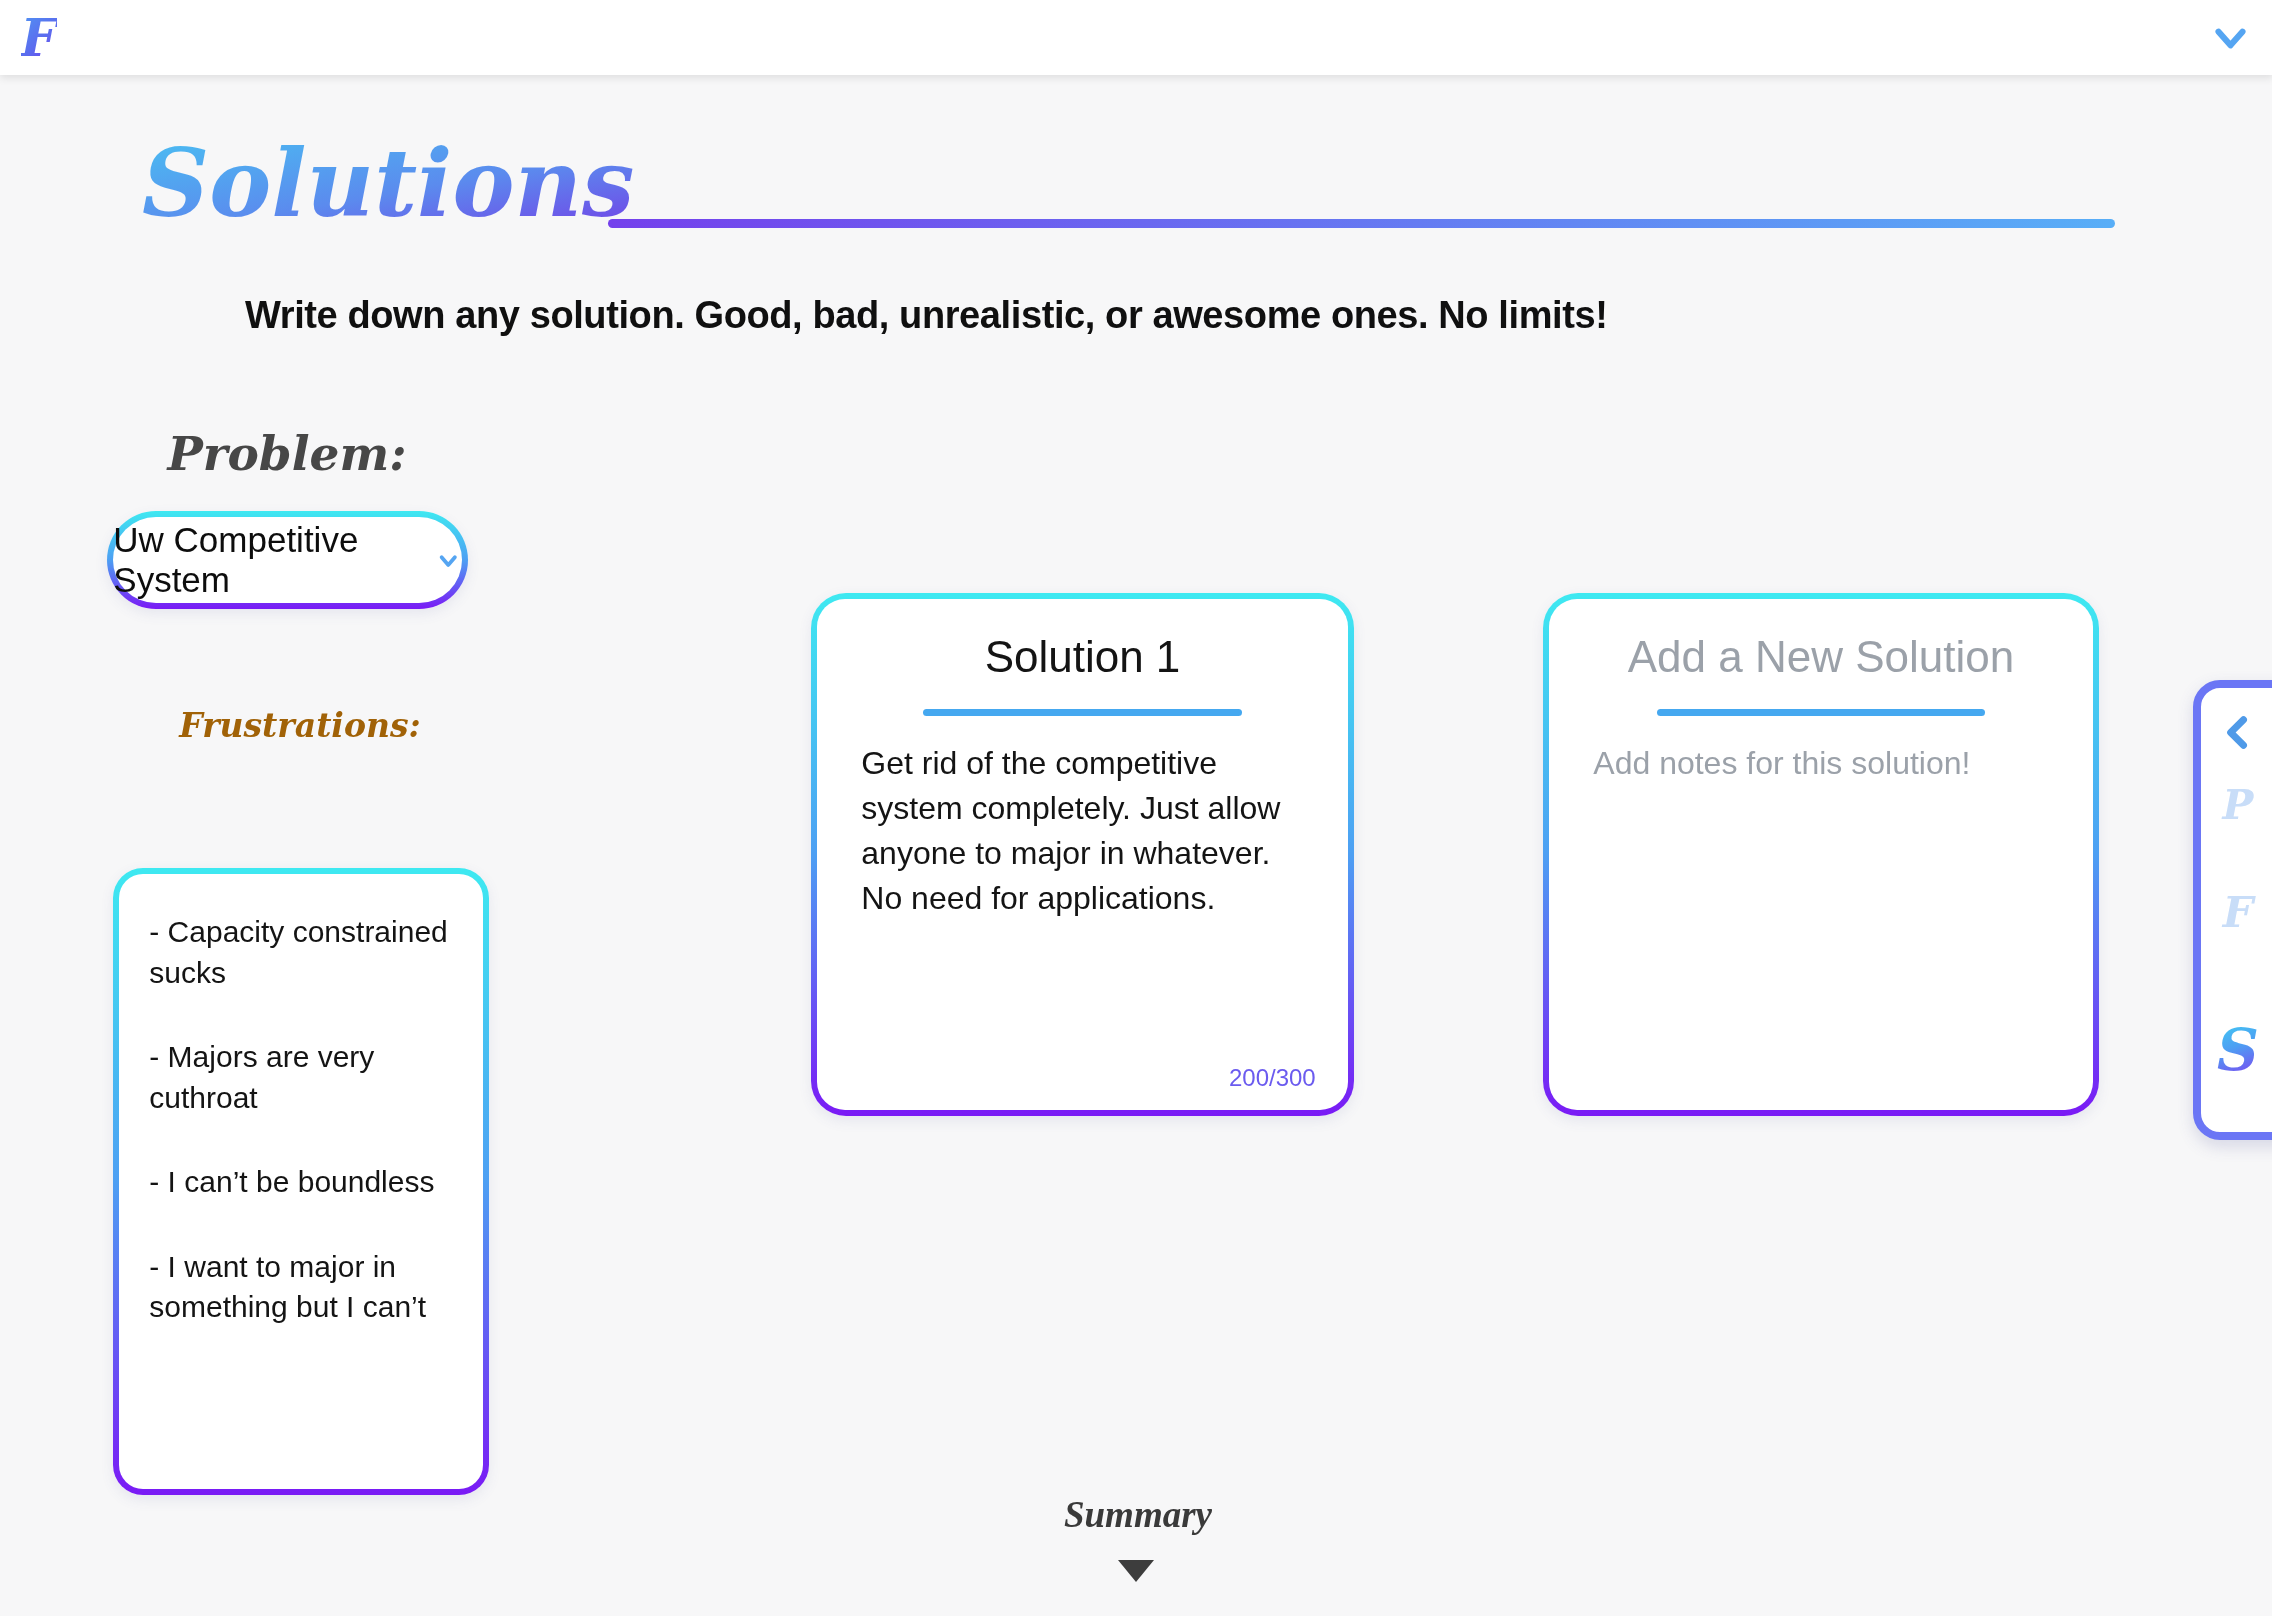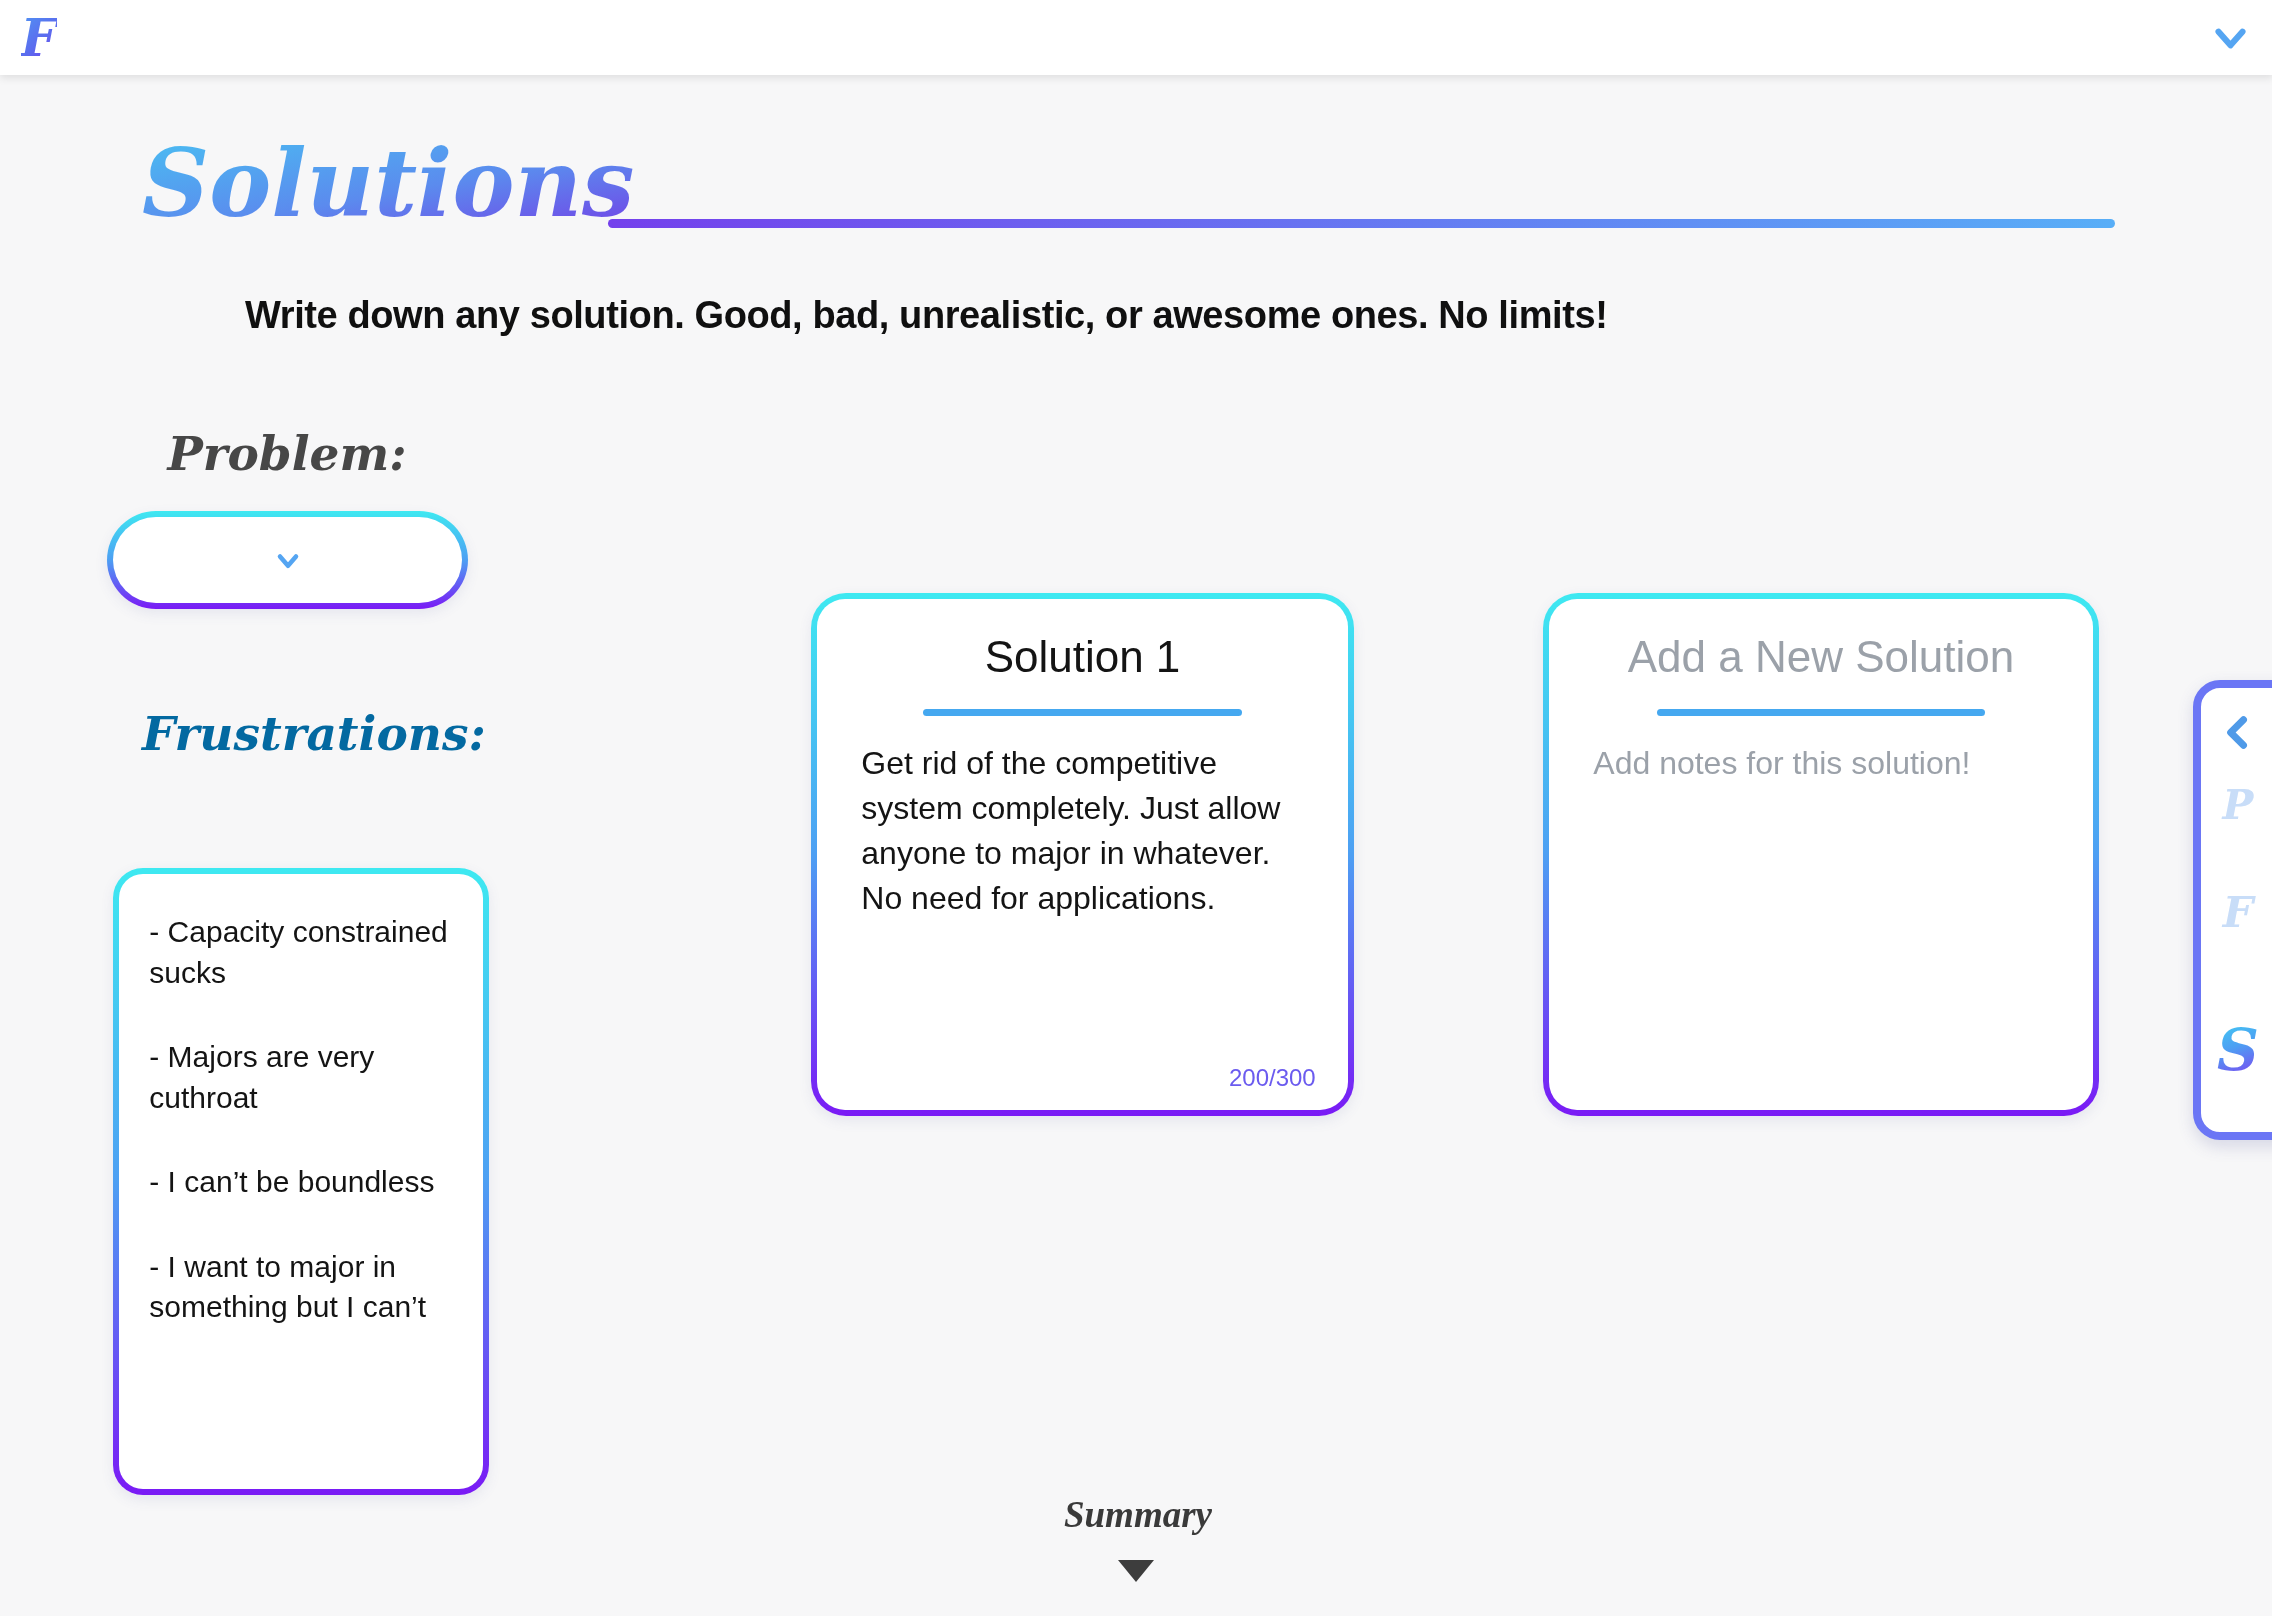"Uw Competitive System" span.sel { html: none -> <span>Uw Competitive System</span> }
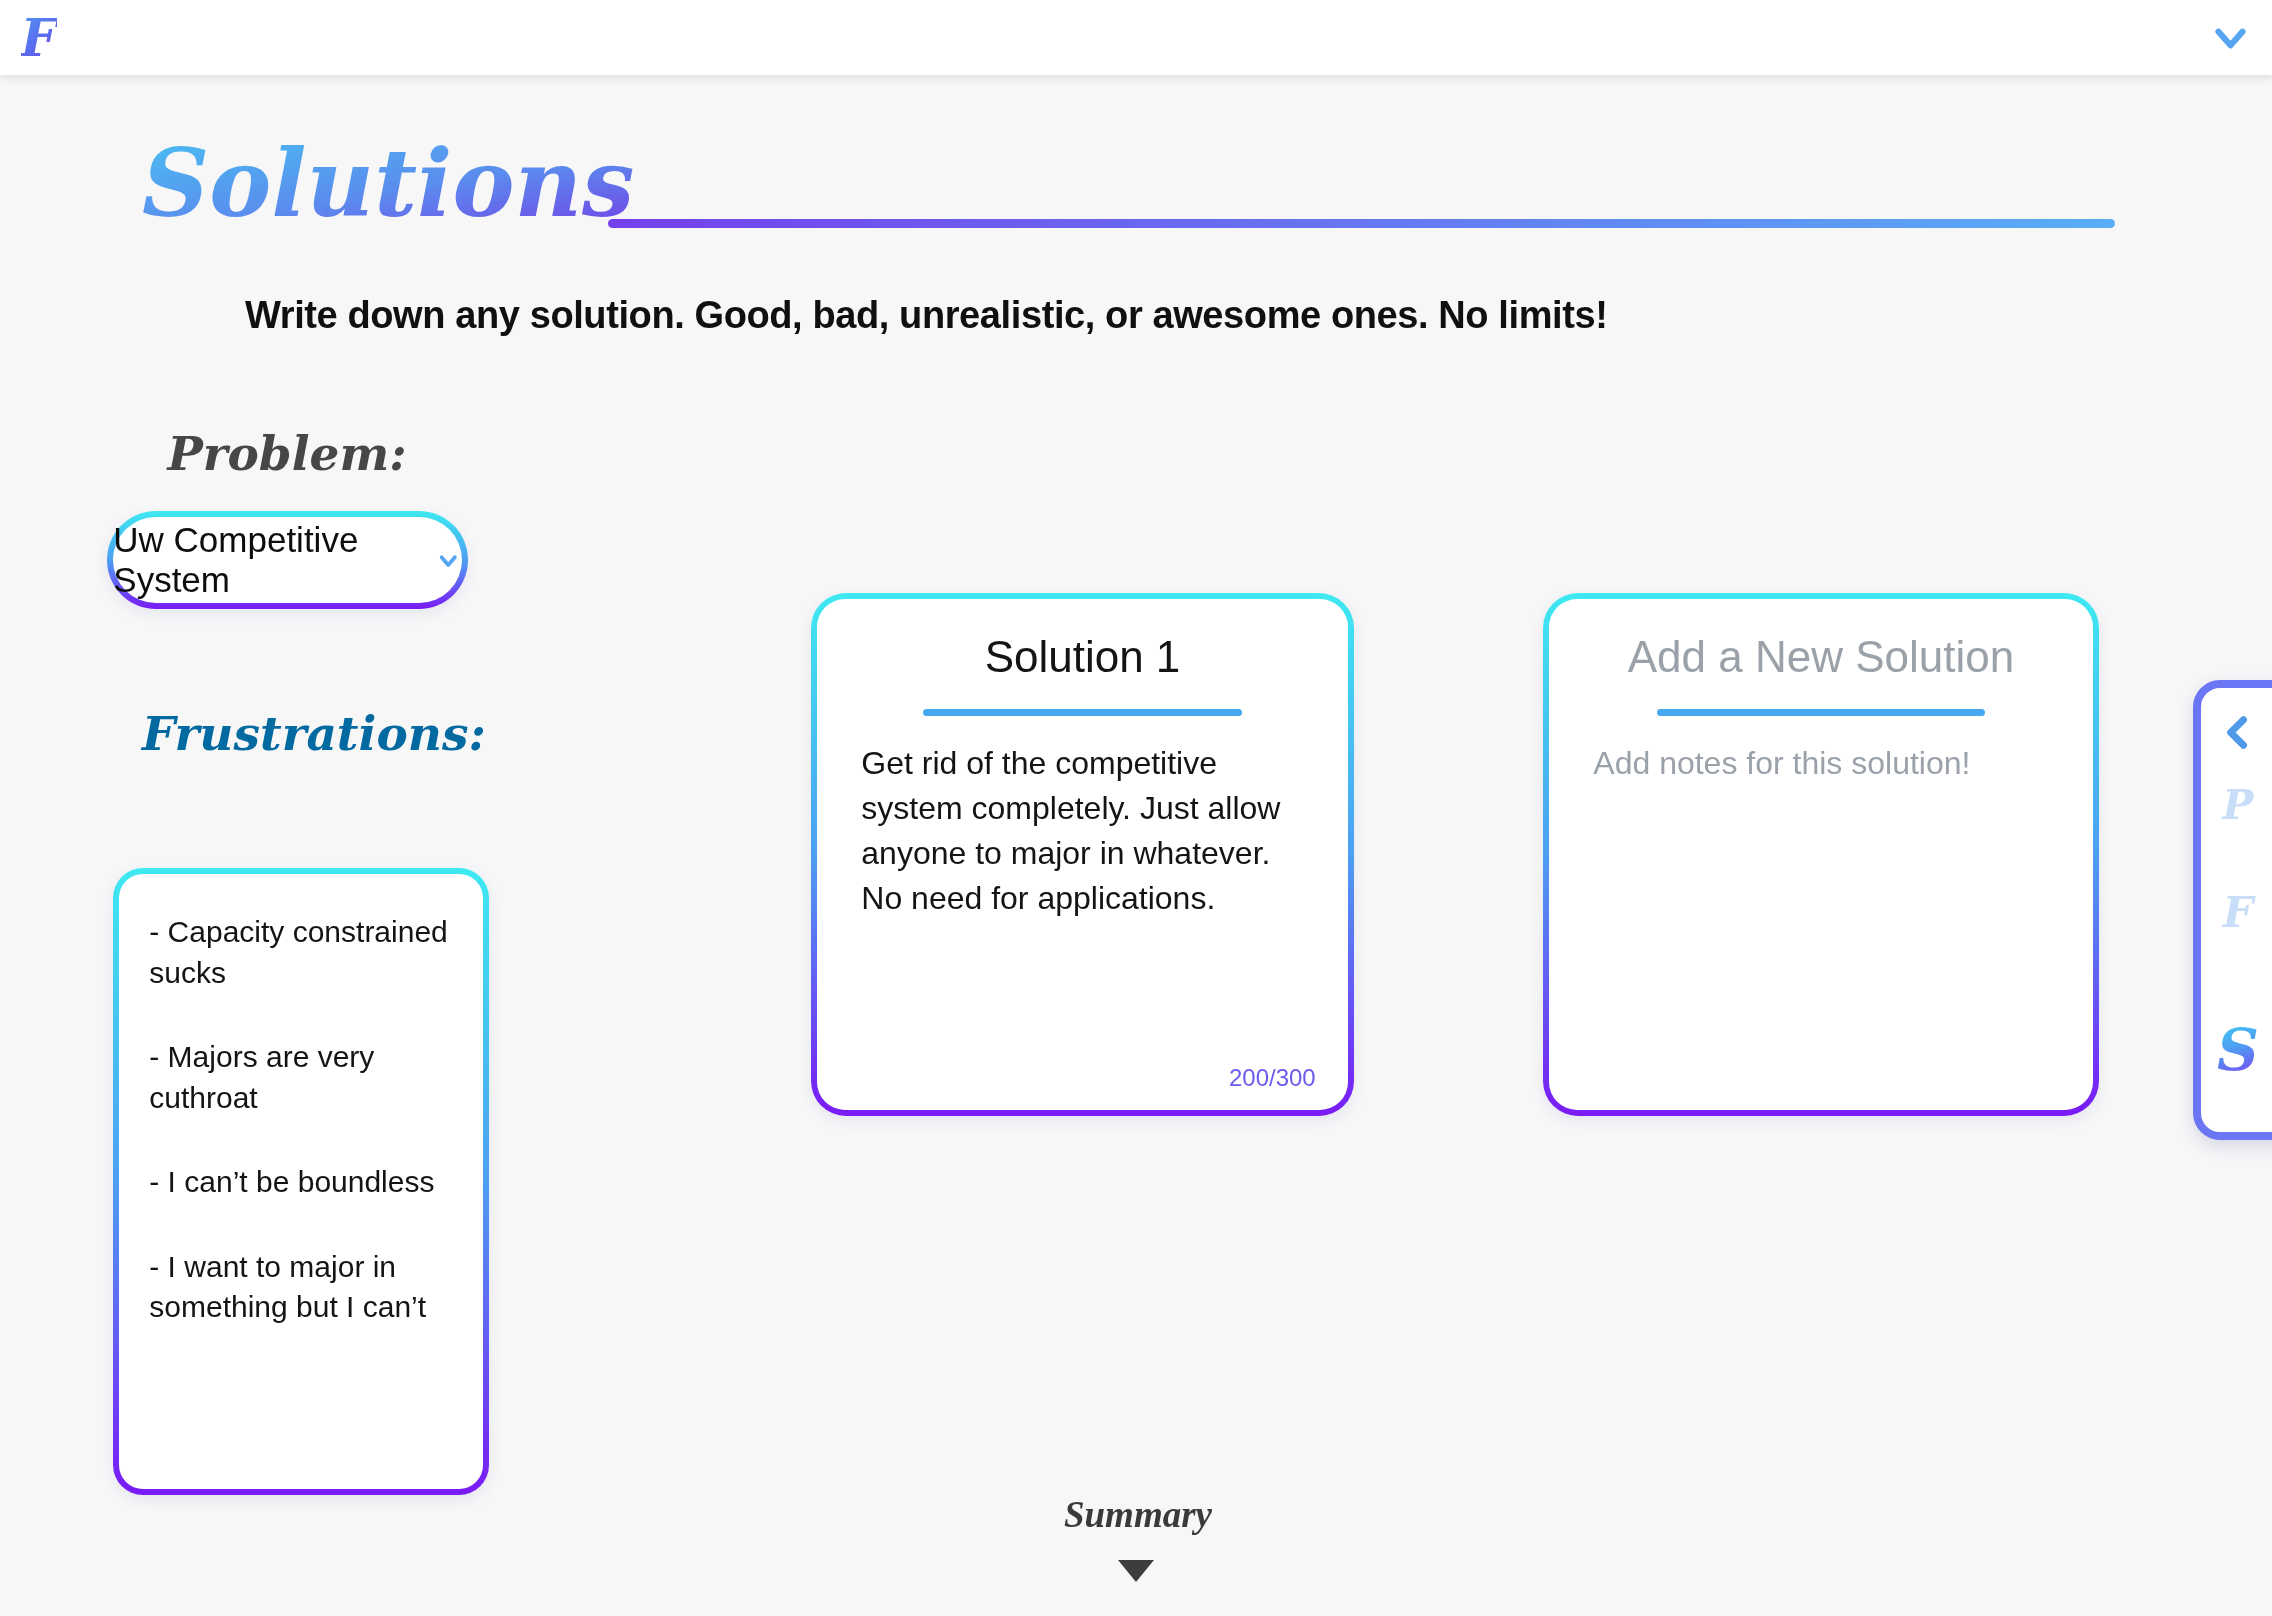"Frustrations:" .frustrations-label { color: #0369a1 -> #a16207; font-size: 47px -> 33px }
